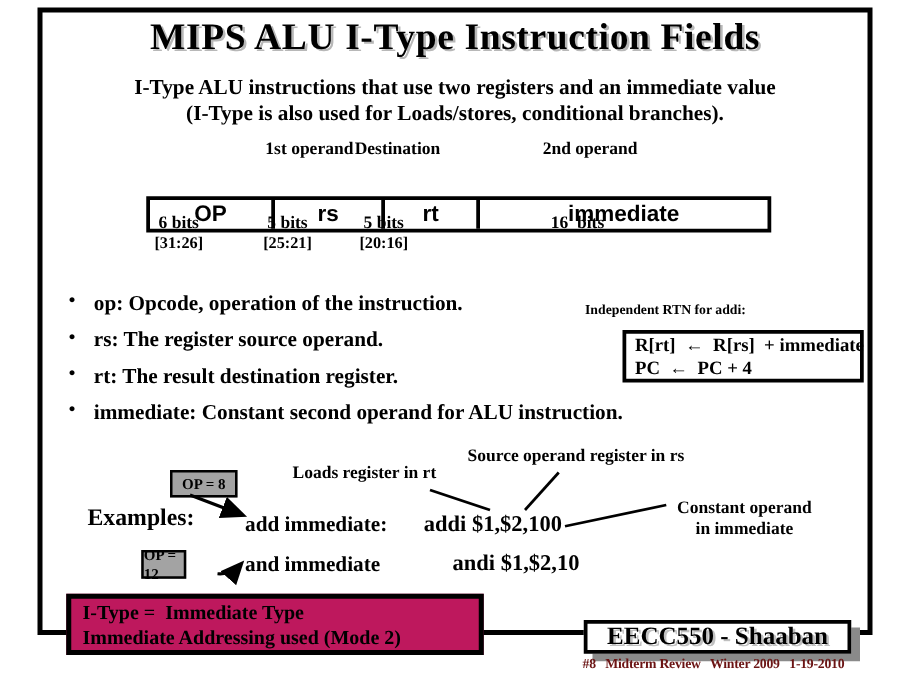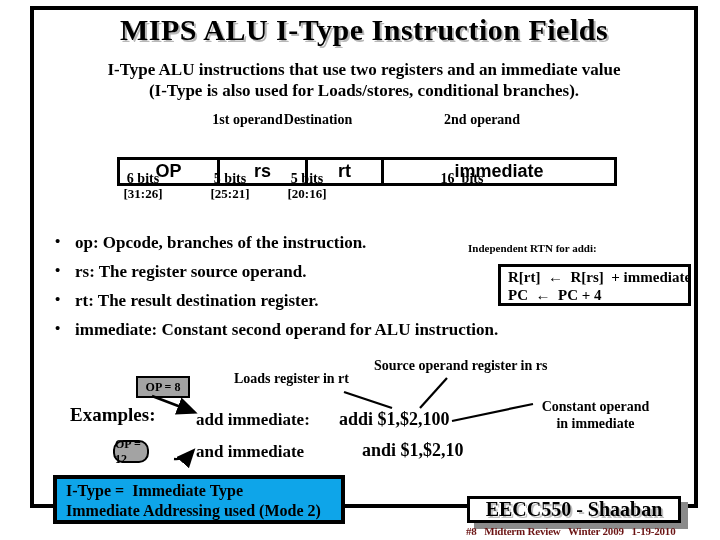"2nd operand" .lbl-imm { left: 432px -> 410px; text-align: none -> right }
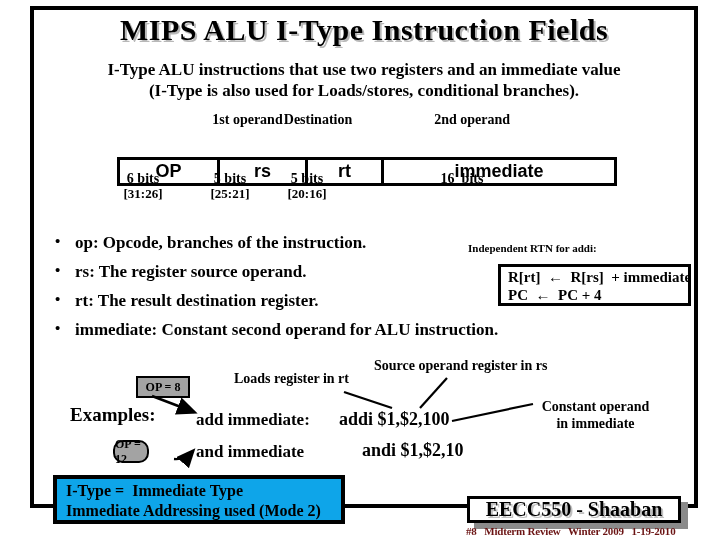"op: Opcode, branches of the" span { text: branches -> operation }
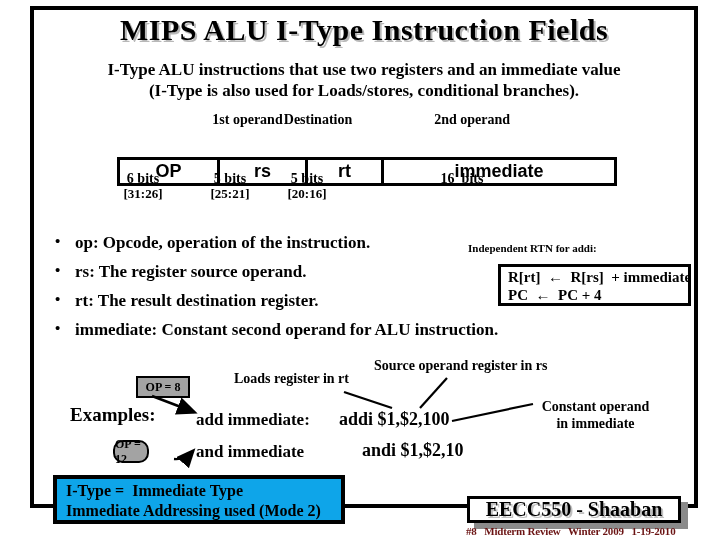"OP = 12" .op12 { border-radius: 10px -> none }
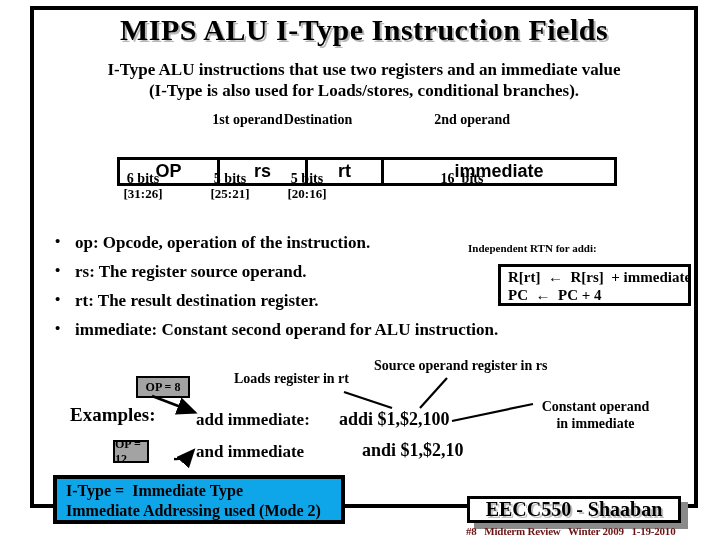"I-Type = Immediate Type" .itype-box { background: #0ea5e9 -> #be185d; width: 292px -> 334px }
